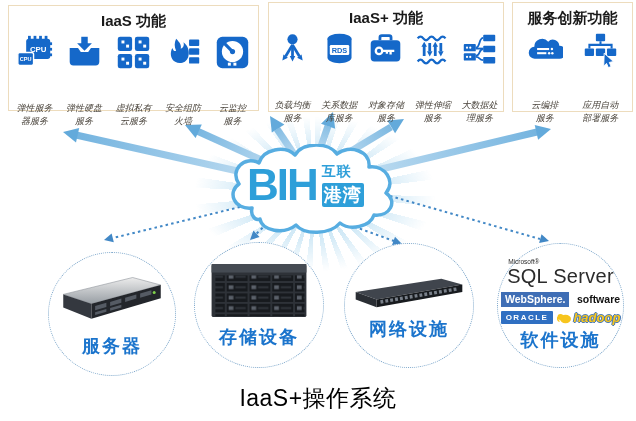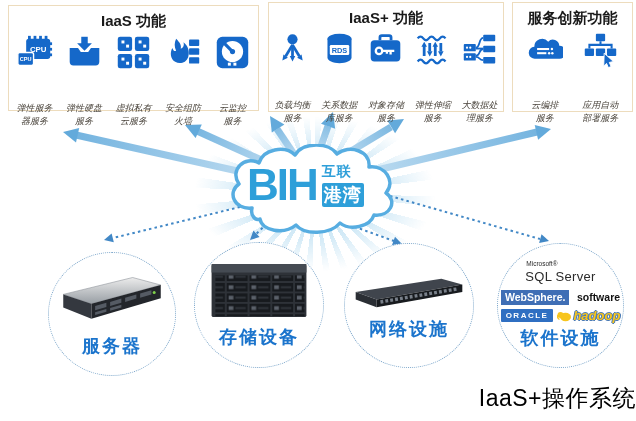"SQL Server" .sqlname { font-size: 13px -> 20px }
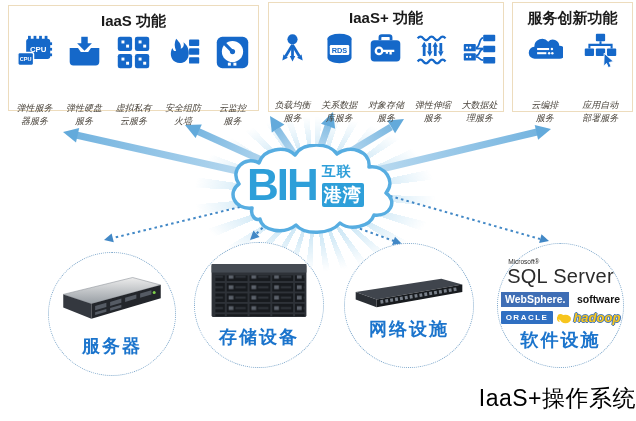"IaaS+操作系统" .caption { text-align: right -> center }
